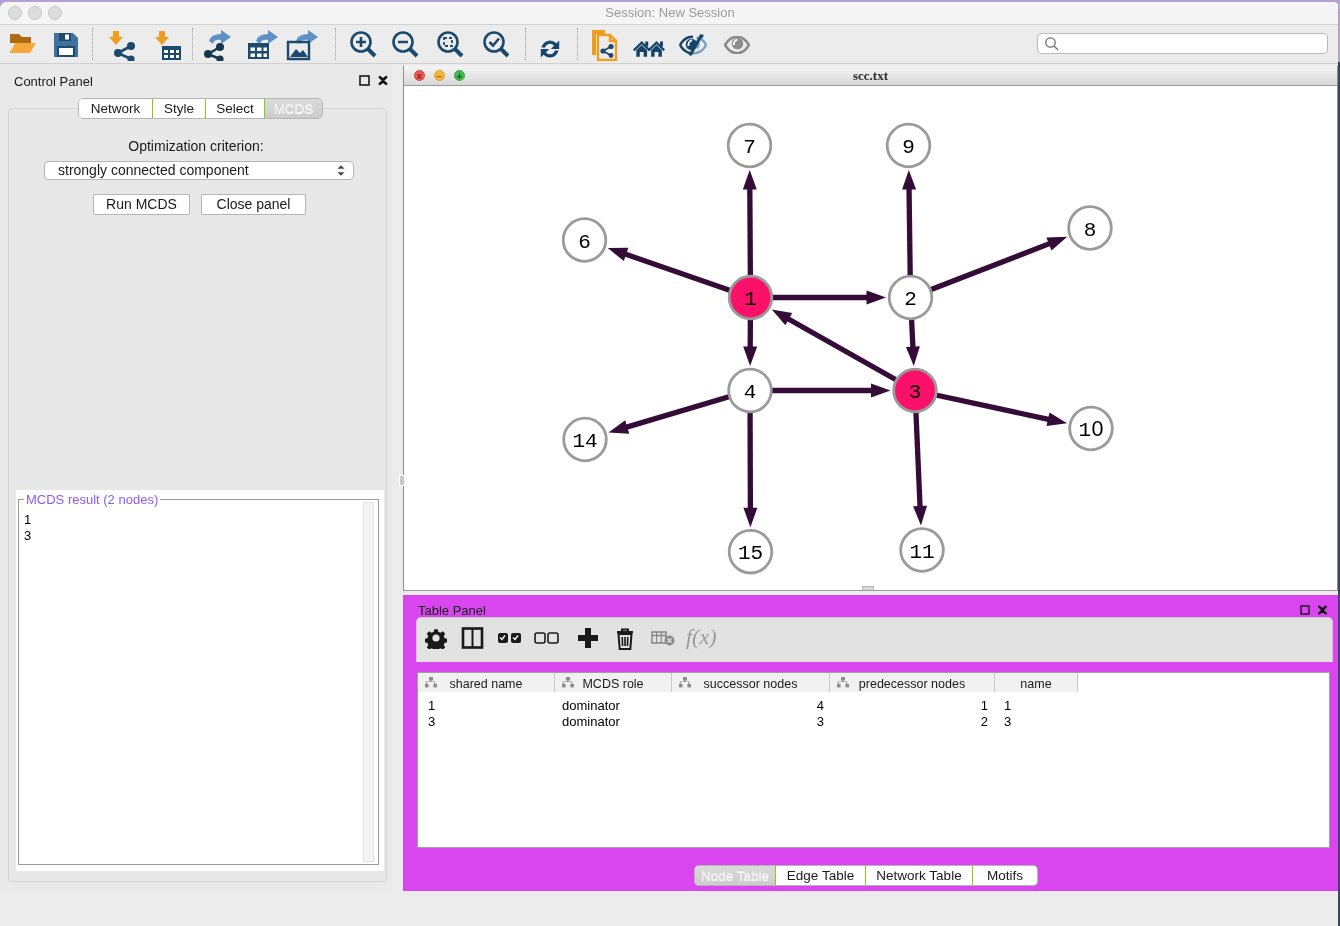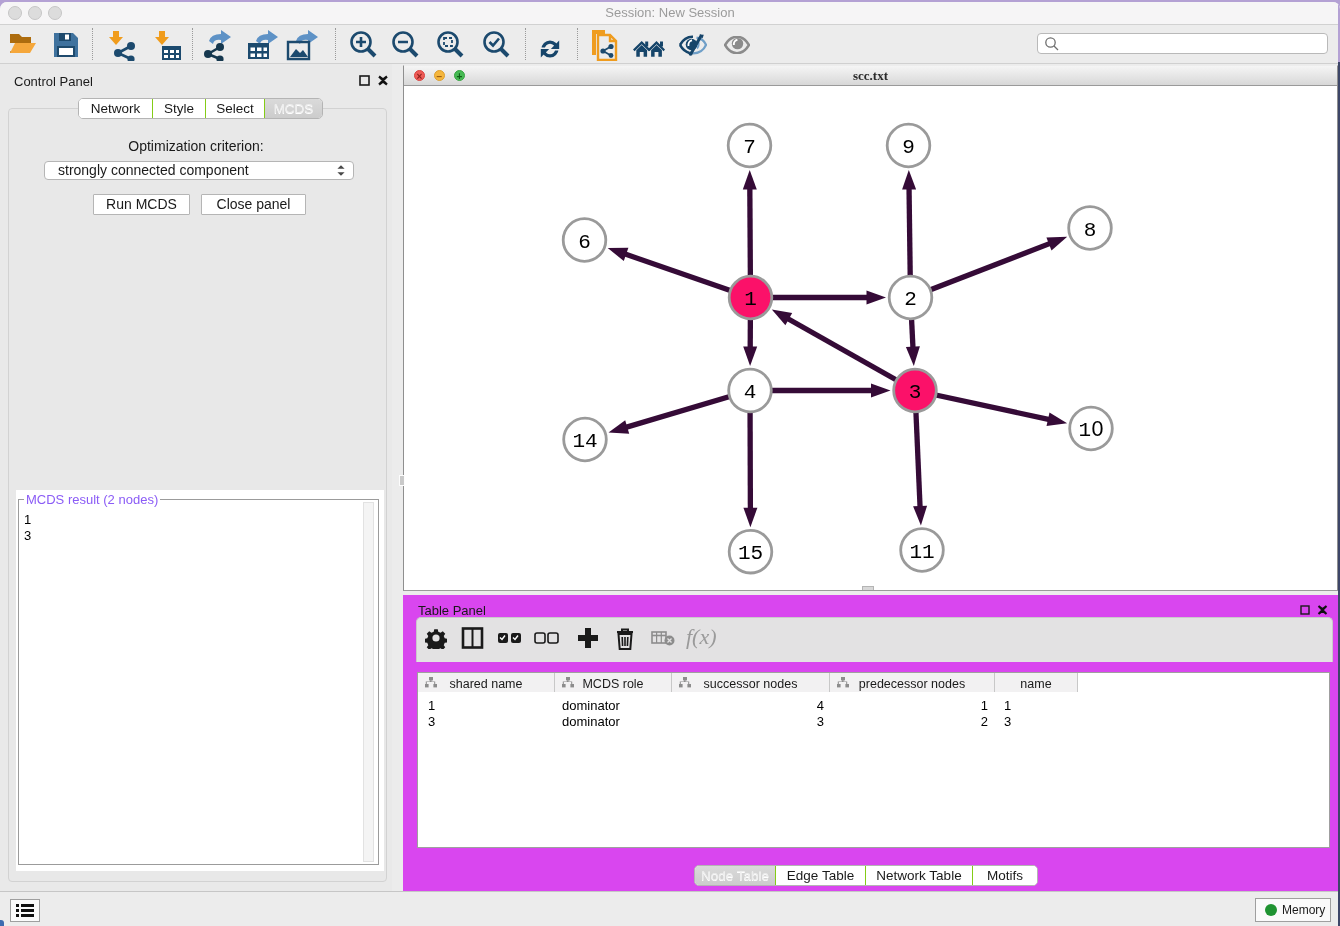"Memory" div { html: <div> <div> <svg> <g> <rect></rect> <rect></rect> <rect></rect> <rect></rect> <rect></rect> <rect></rect> </g> </svg> </div> <div> <span></span> <span>Memory</span> </div> <div></div> </div> -> none }
